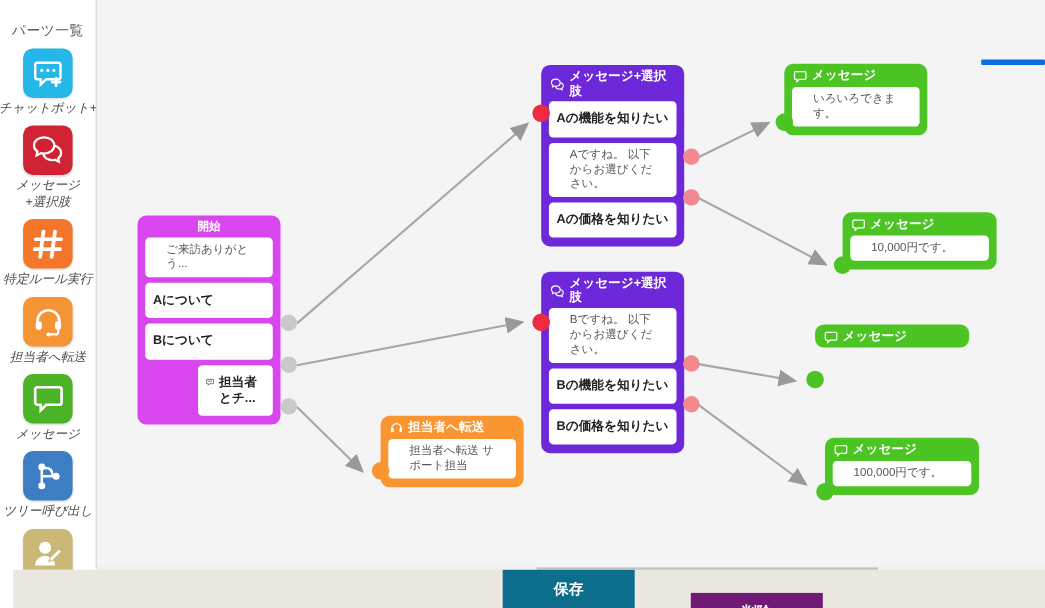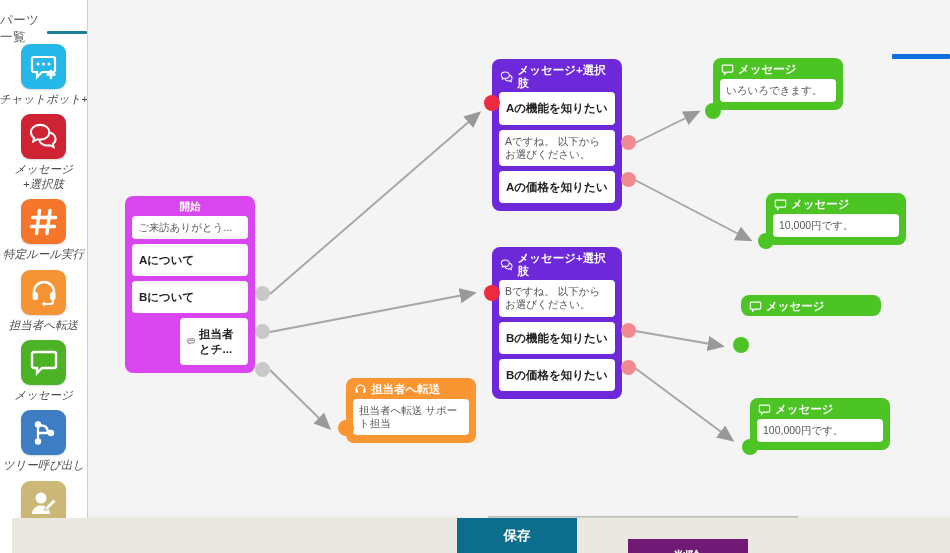"パーツ一覧" .sb-head { flex-direction: row -> column }
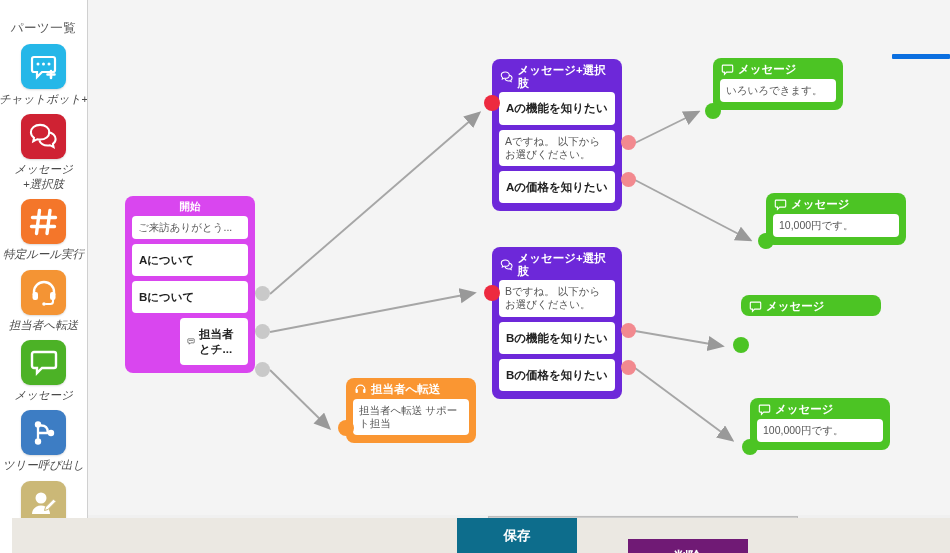"いろいろできます。" .slot { padding: 5px 6px -> 5px 19px }
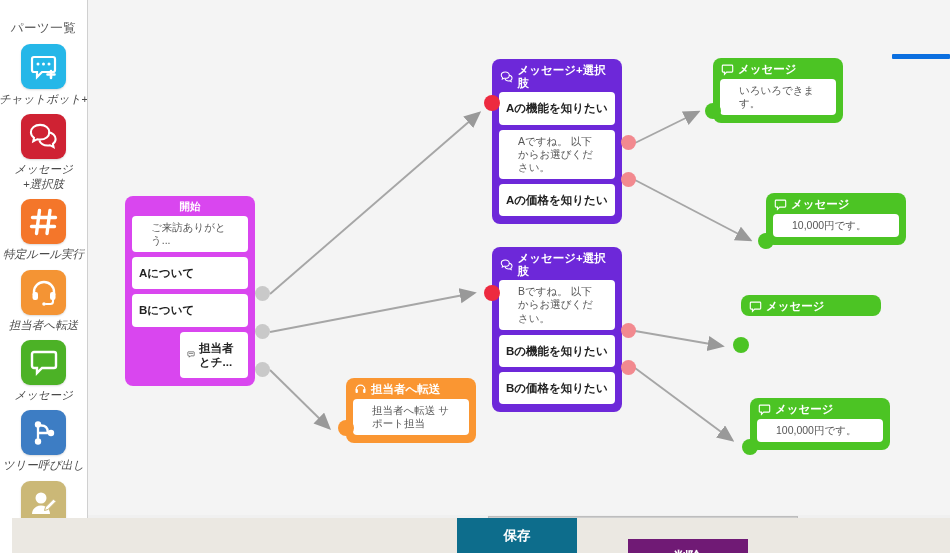"担当者とチ..." .slot.withicon { align-items: center -> none }
